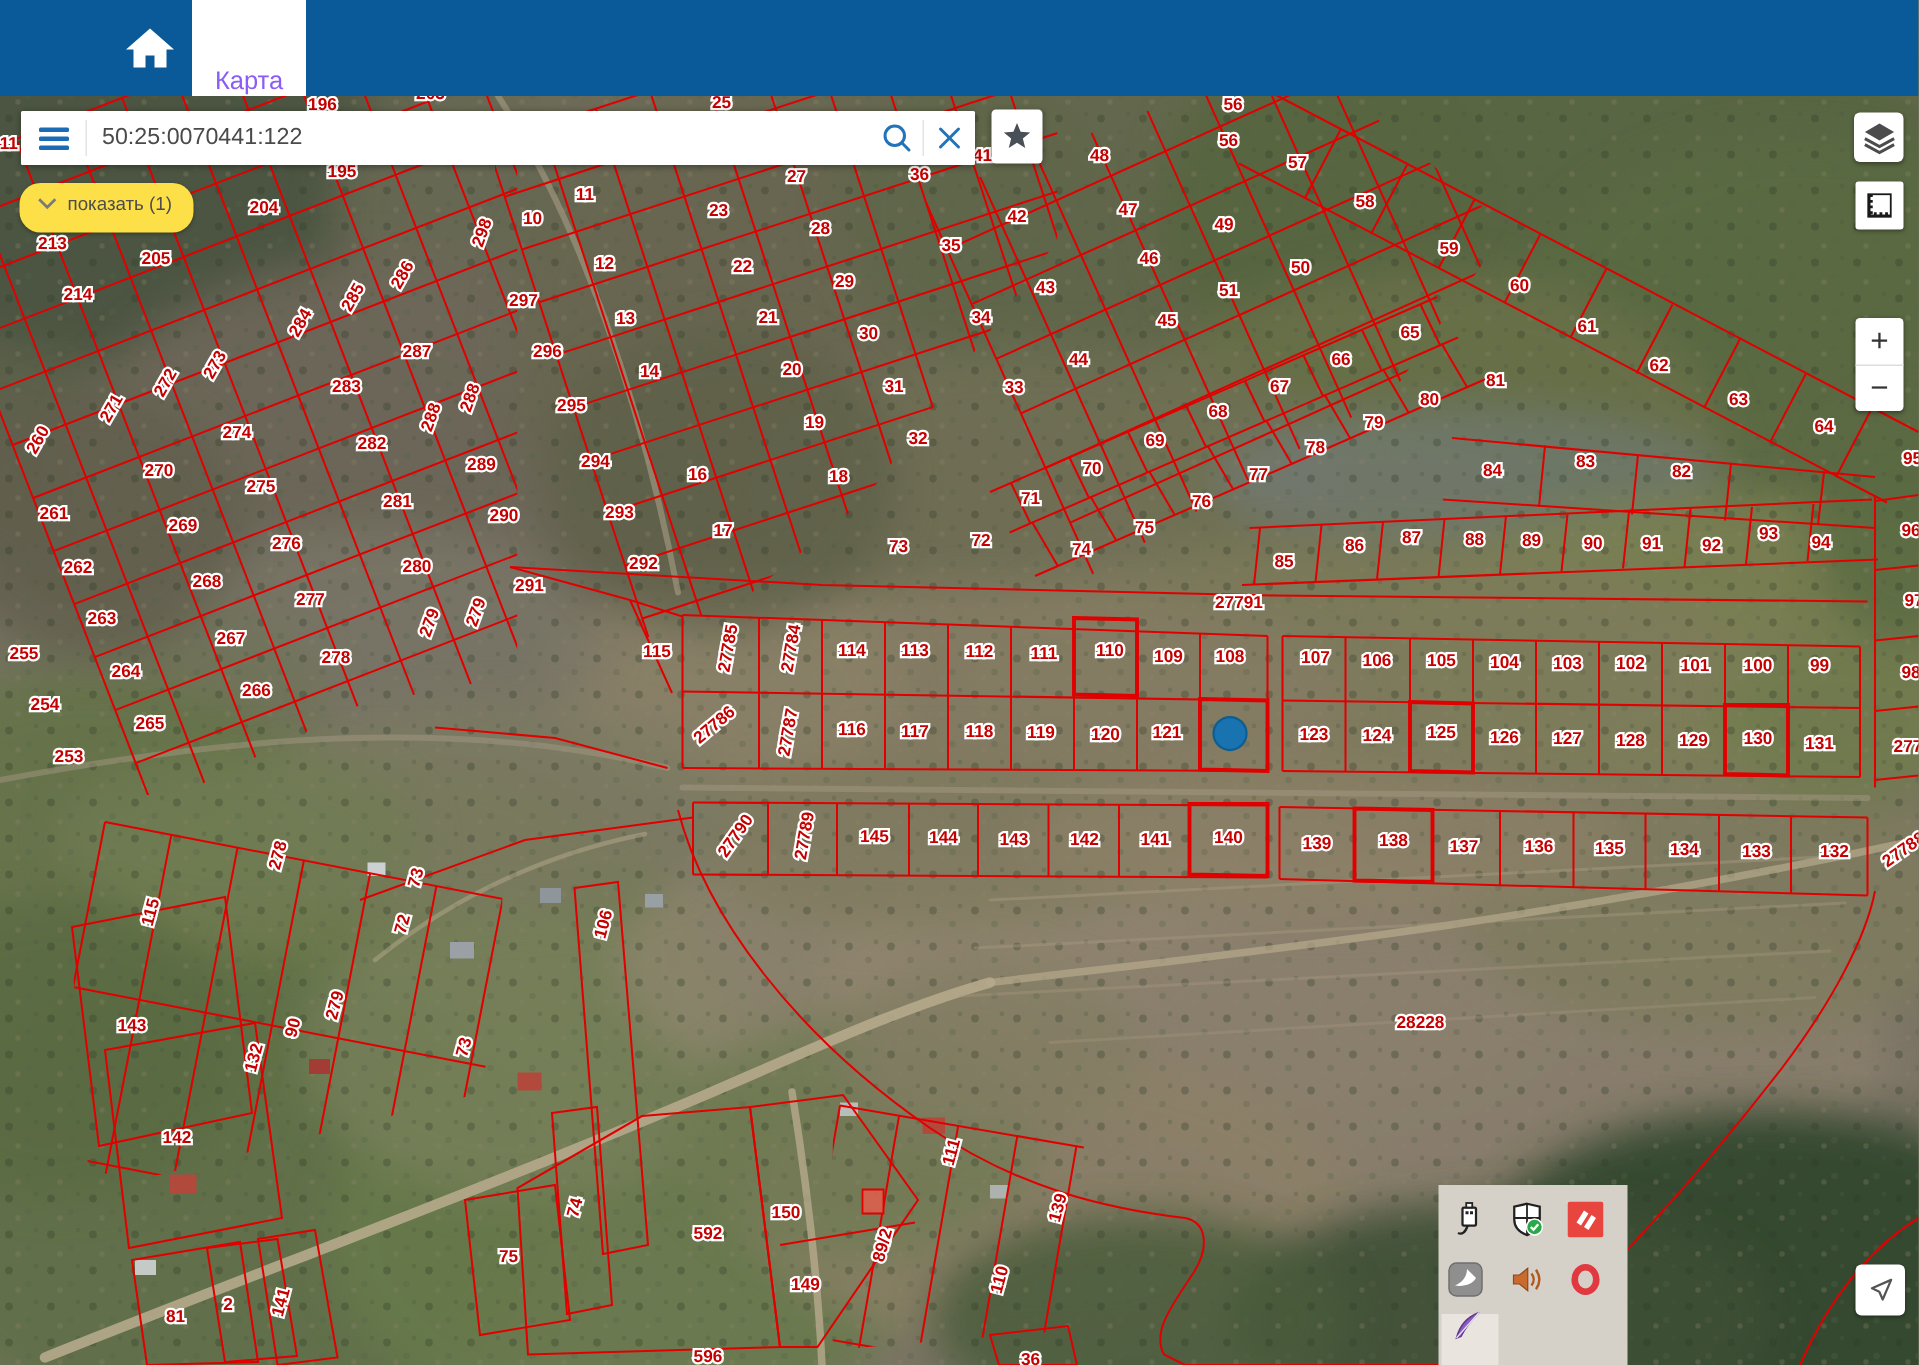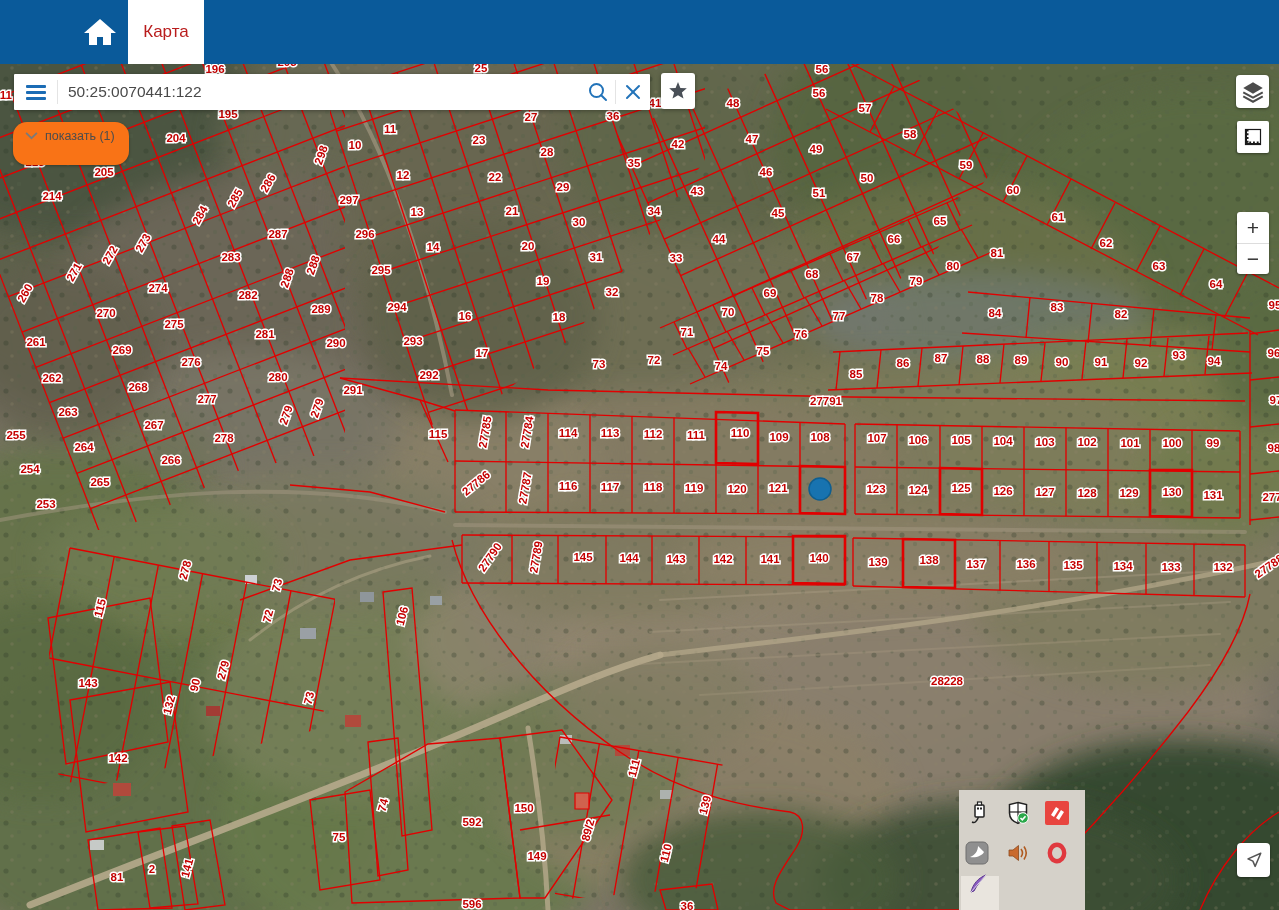"Карта" .nav-tab { align-items: center -> flex-end; color: #b91c1c -> #8b5cf6 }
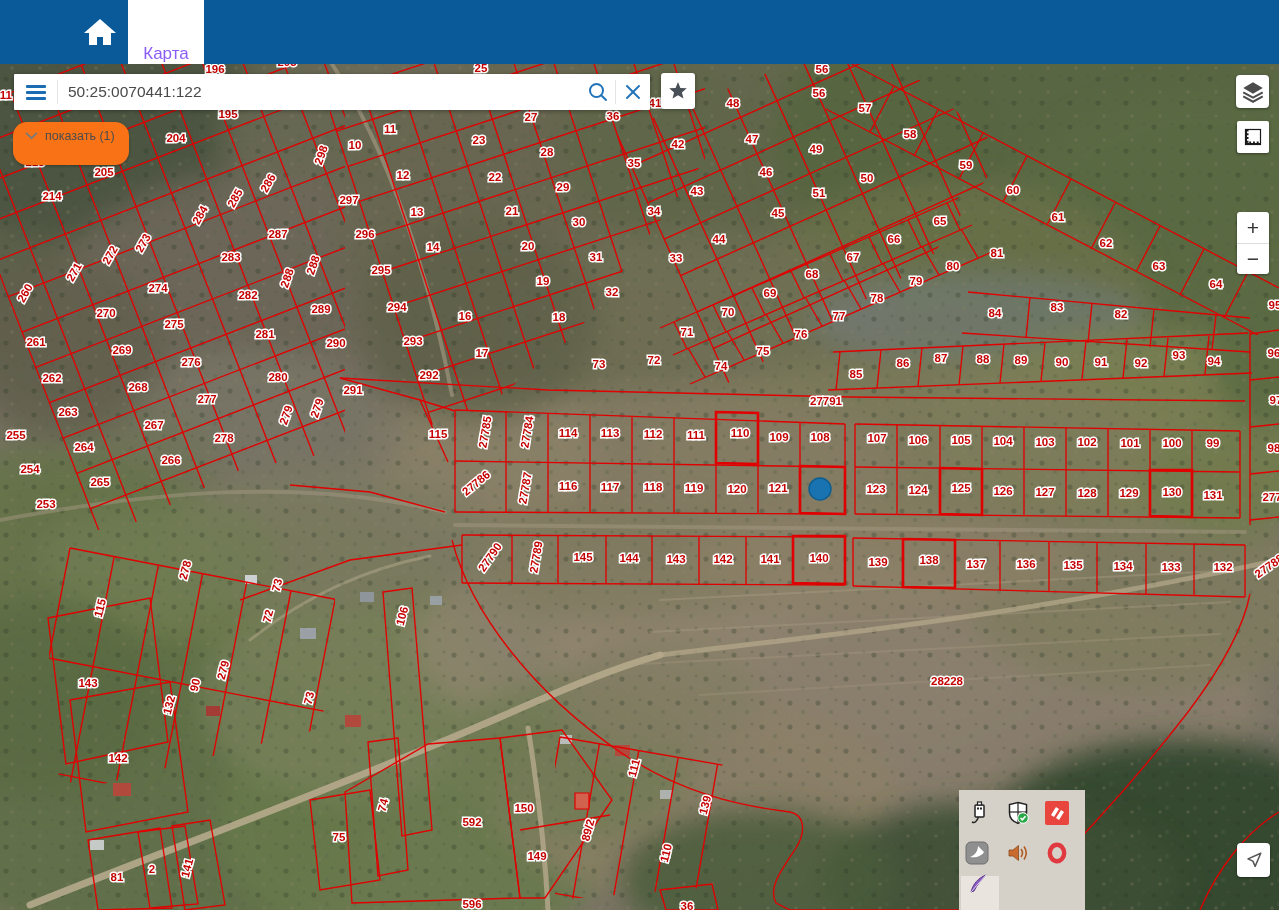"показать (1)" .showpill { background: #f97316 -> #fde047; padding: 0 14px 16px 12px -> 0 14px 6px 12px }
